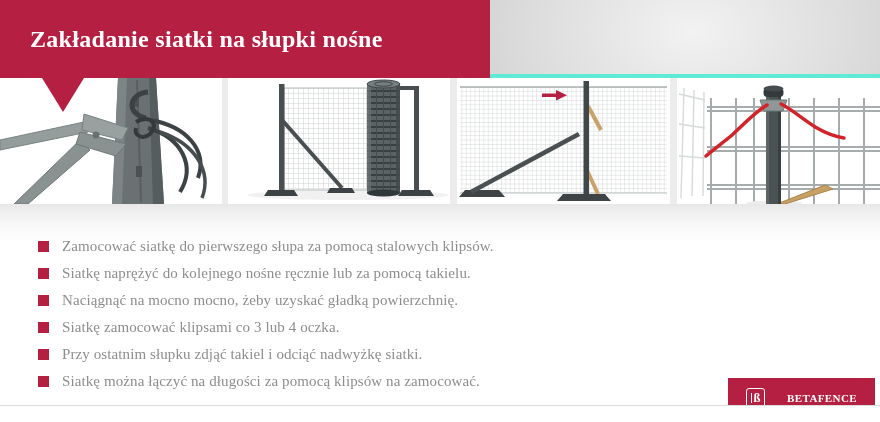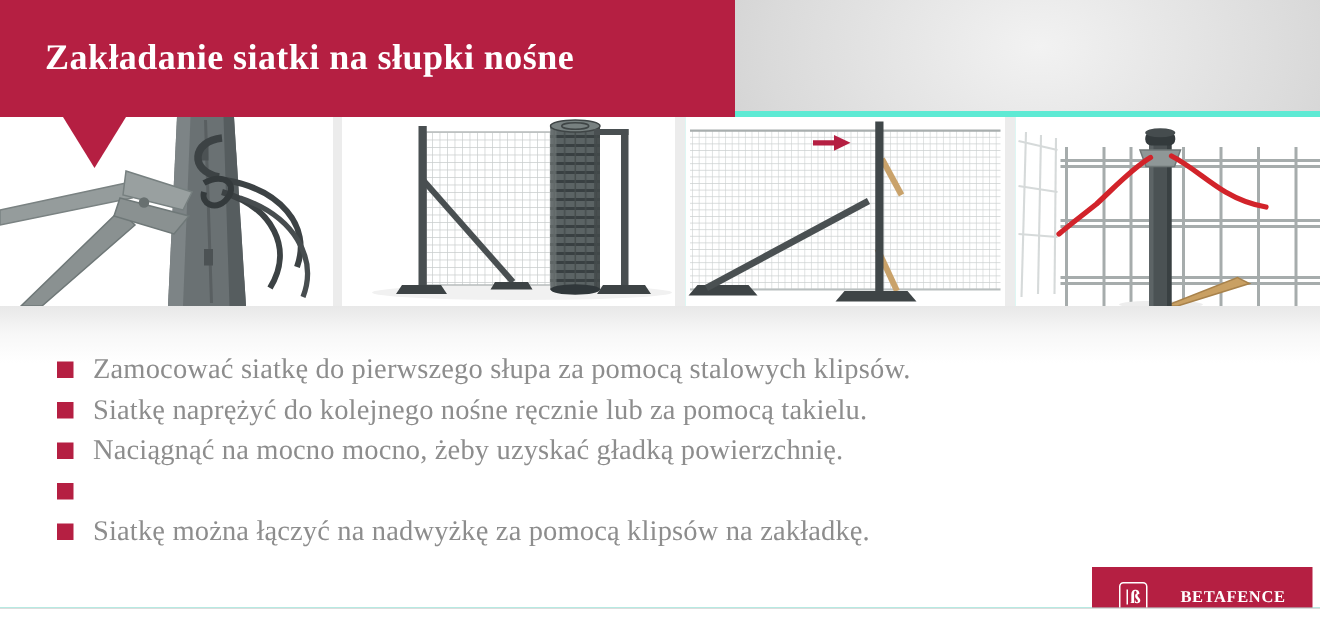"Zamocować siatkę do pierwszego słupa" ul.bullets li { font-size: 19px -> 15px }
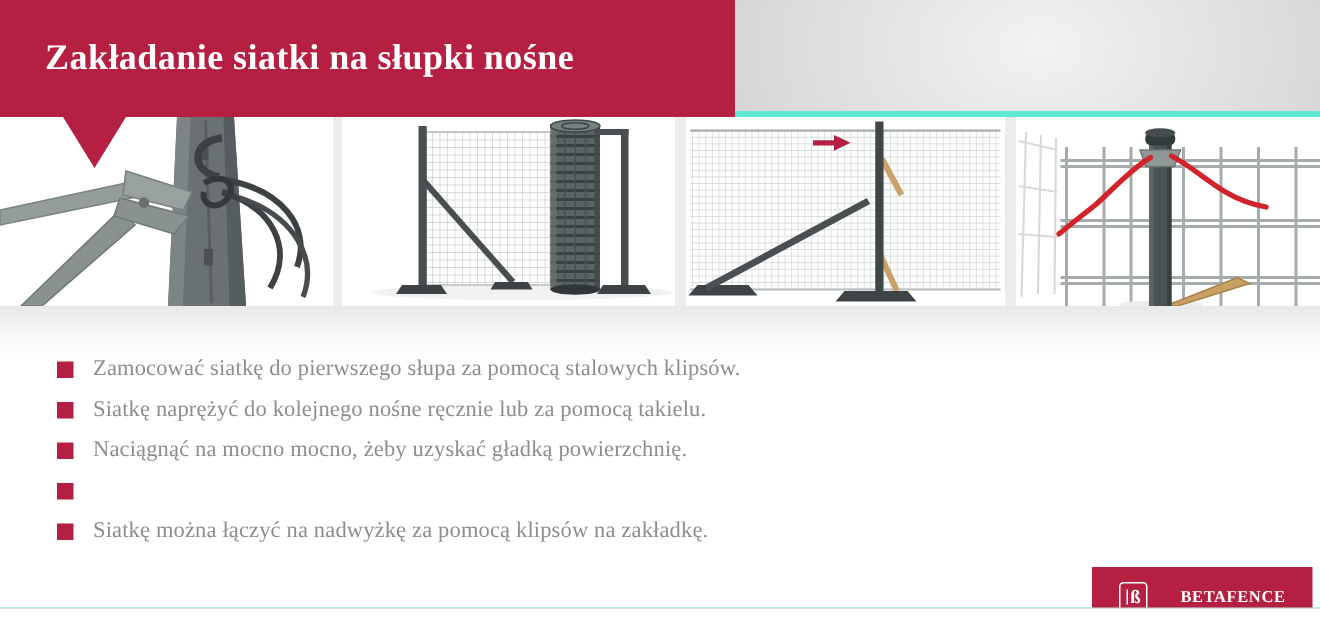"Siatkę zamocować klipsami co 3" li { html: none -> <li> <span></span> <span>Siatkę zamocować klipsami co 3 lub 4 oczka.</span> </li> }
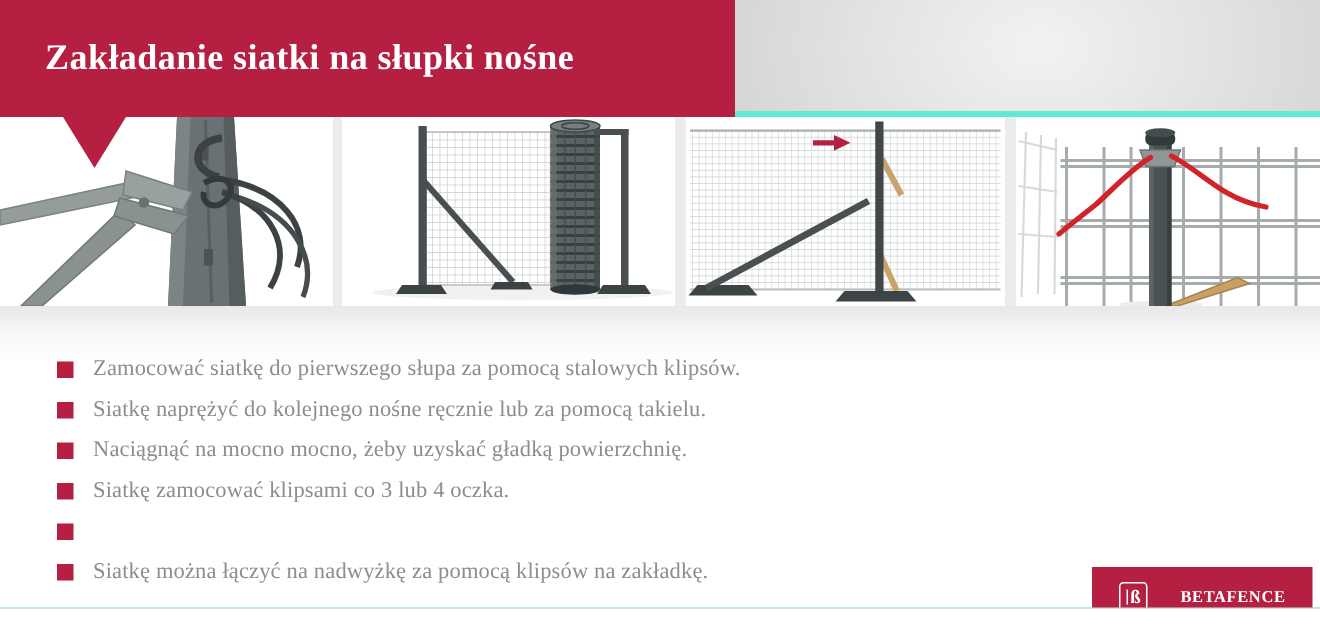"Przy ostatnim słupku zdjąć takiel" span { html: none -> <span>Przy ostatnim słupku zdjąć takiel i odciąć nadwyżkę siatki.</span> }
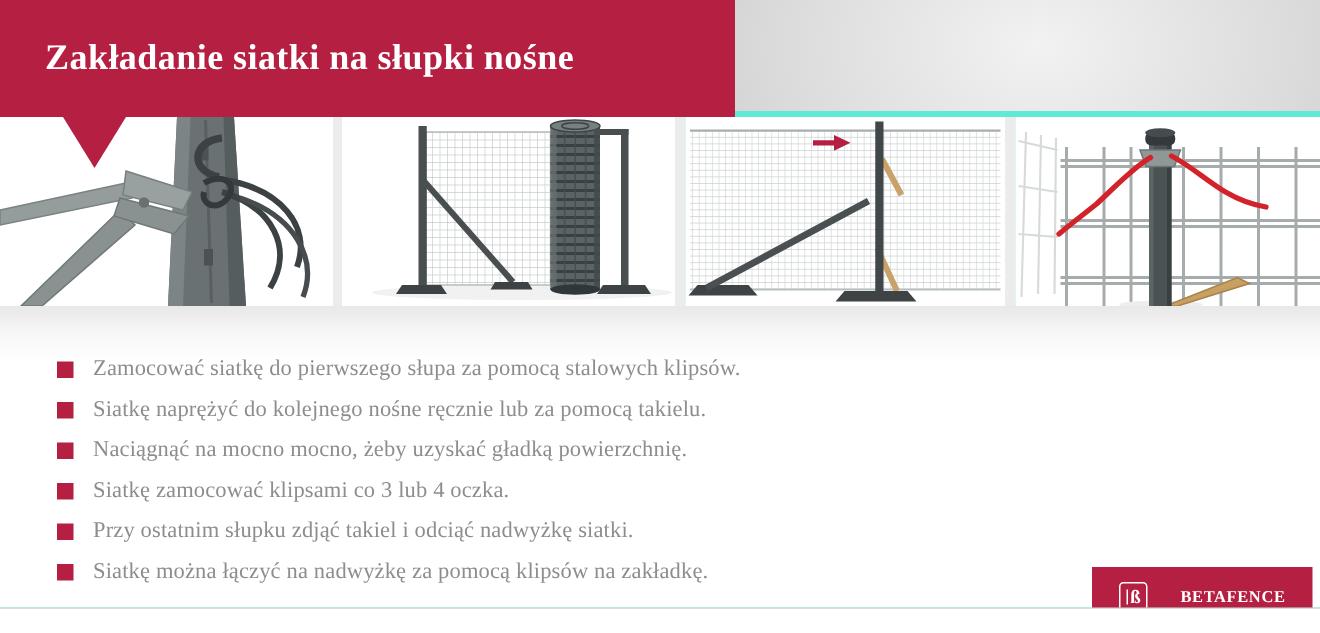"Siatkę można łączyć na nadwyżkę" span { text: nadwyżkę za pomocą klipsów na zakładkę -> długości za pomocą klipsów na zamocować }
